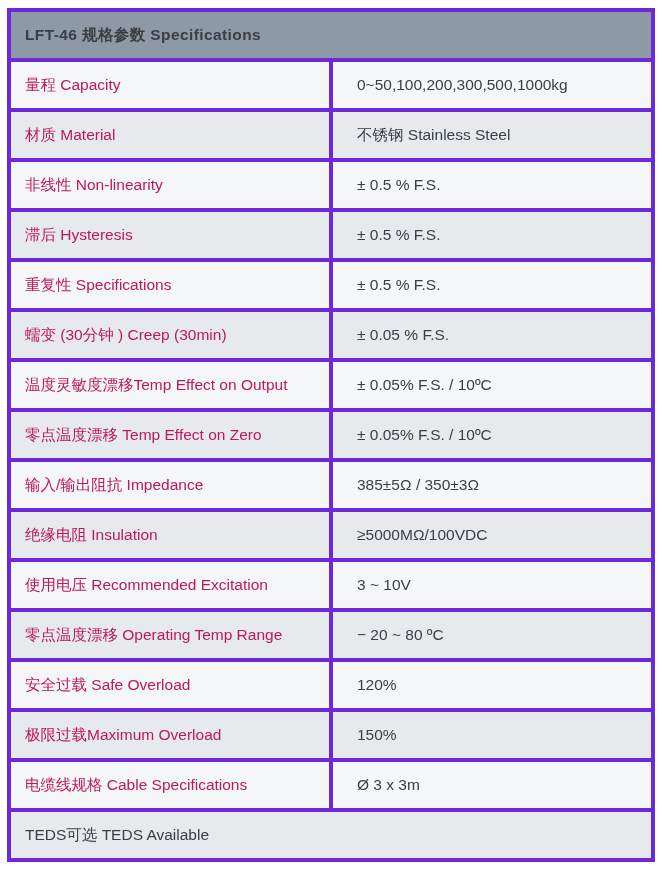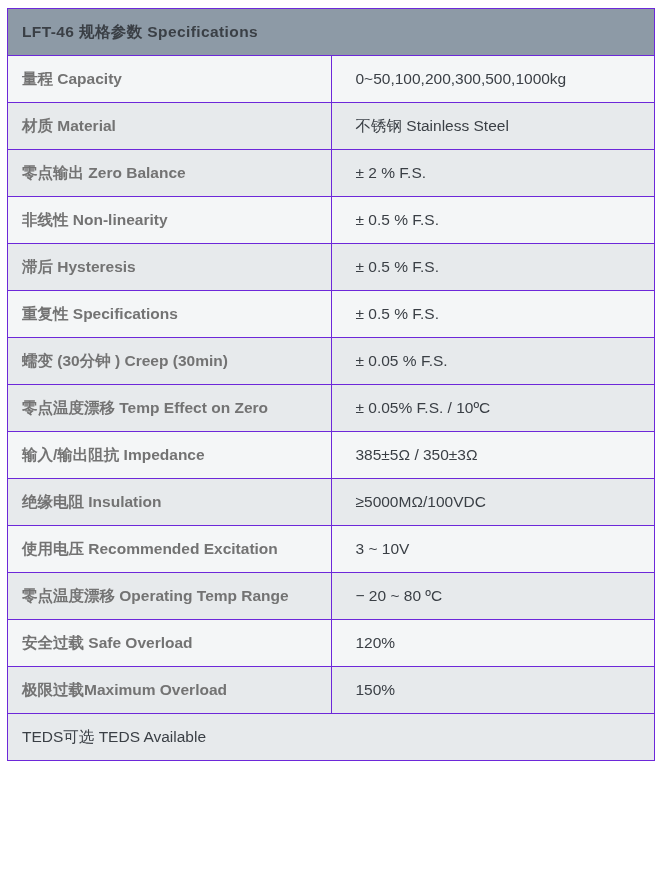"LFT-46 规格参数 Specifications" .spec-table td { border: 1px solid #6d28d9 -> 4px solid #6d28d9 }
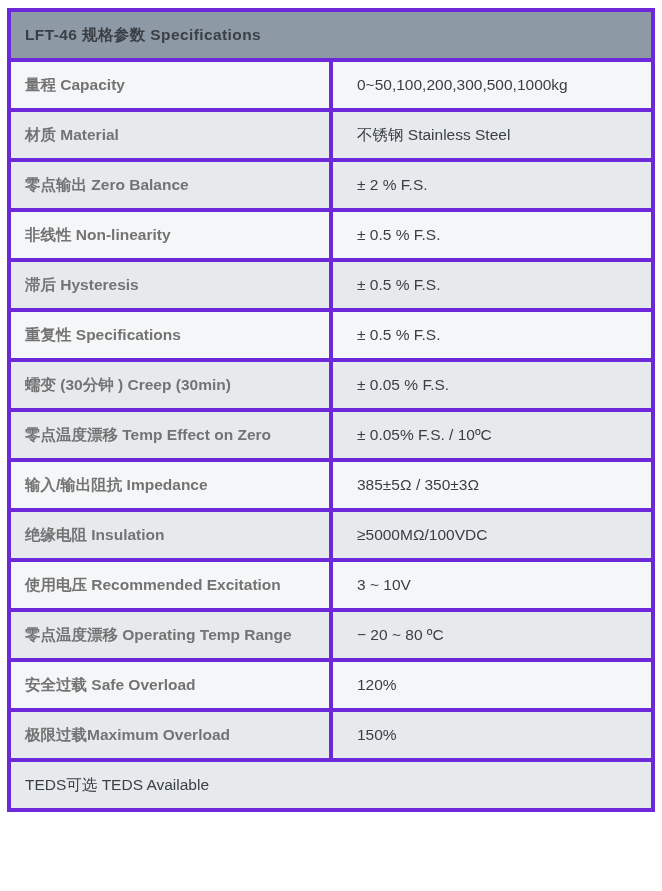"量程 Capacity" .spec-table tr.data-row td.label-cell { color: #737373 -> #be185d; font-weight: bold -> normal }
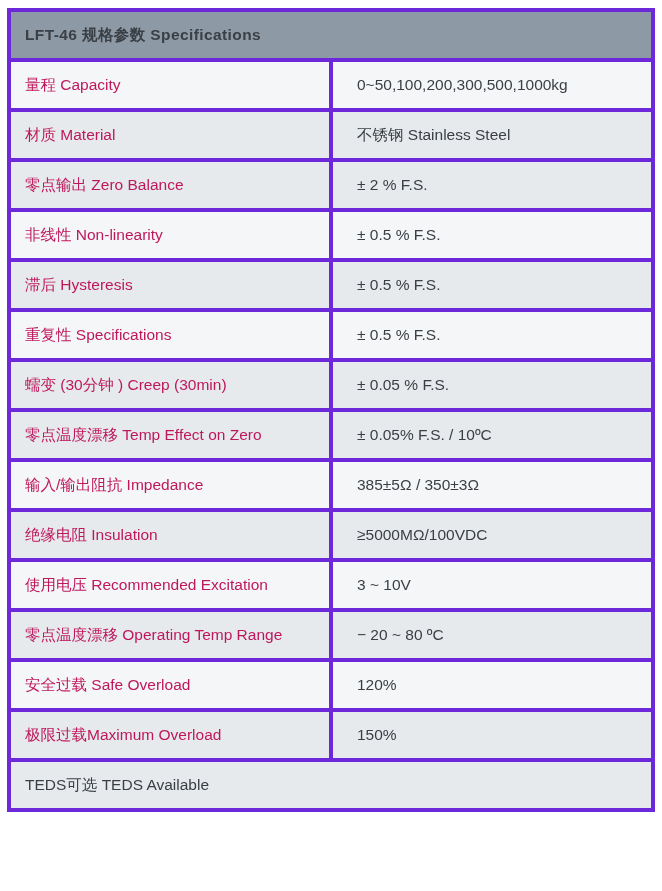"零点输出 Zero Balance" tr.data-row { html: <tr> <td> <span>零点输出 Zero Balance</span> </td> <td> <span>± 2 % F.S.</span> </td> </tr> -> none }
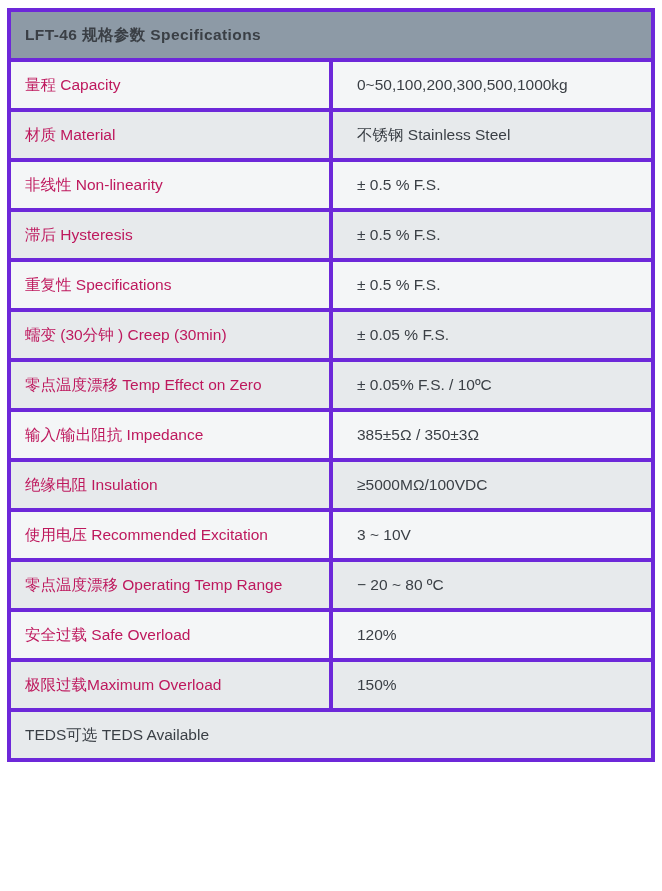"温度灵敏度漂移Temp Effect on Output" tr.data-row { html: none -> <tr> <td> <span>温度灵敏度漂移Temp Effect on Output</span> </td> <td> <span>± 0.05% F.S. / 10ºC</span> </td> </tr> }
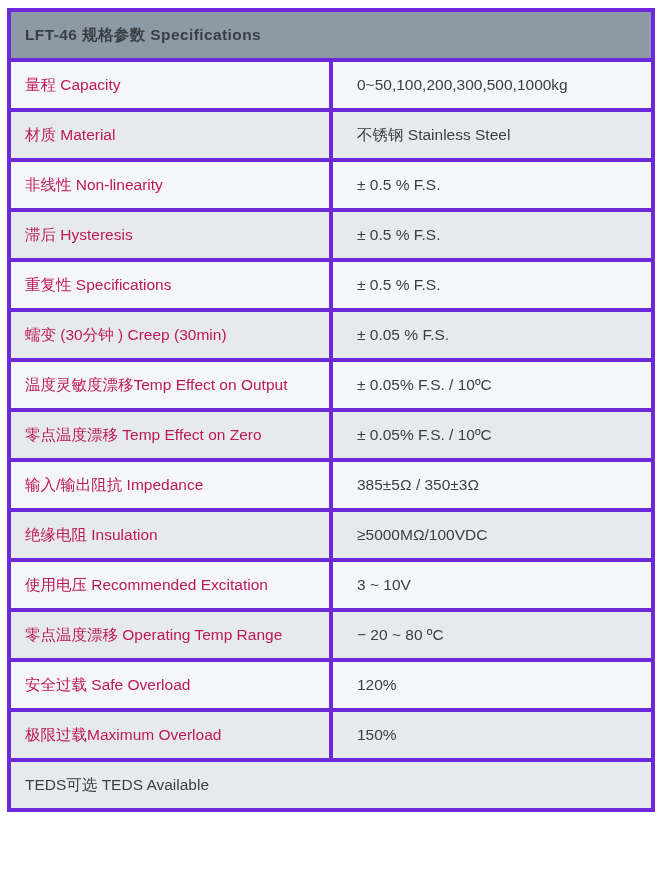"电缆线规格 Cable Specifications" tr.data-row { html: none -> <tr> <td> <span>电缆线规格 Cable Specifications</span> </td> <td> <span>Ø 3 x 3m</span> </td> </tr> }
